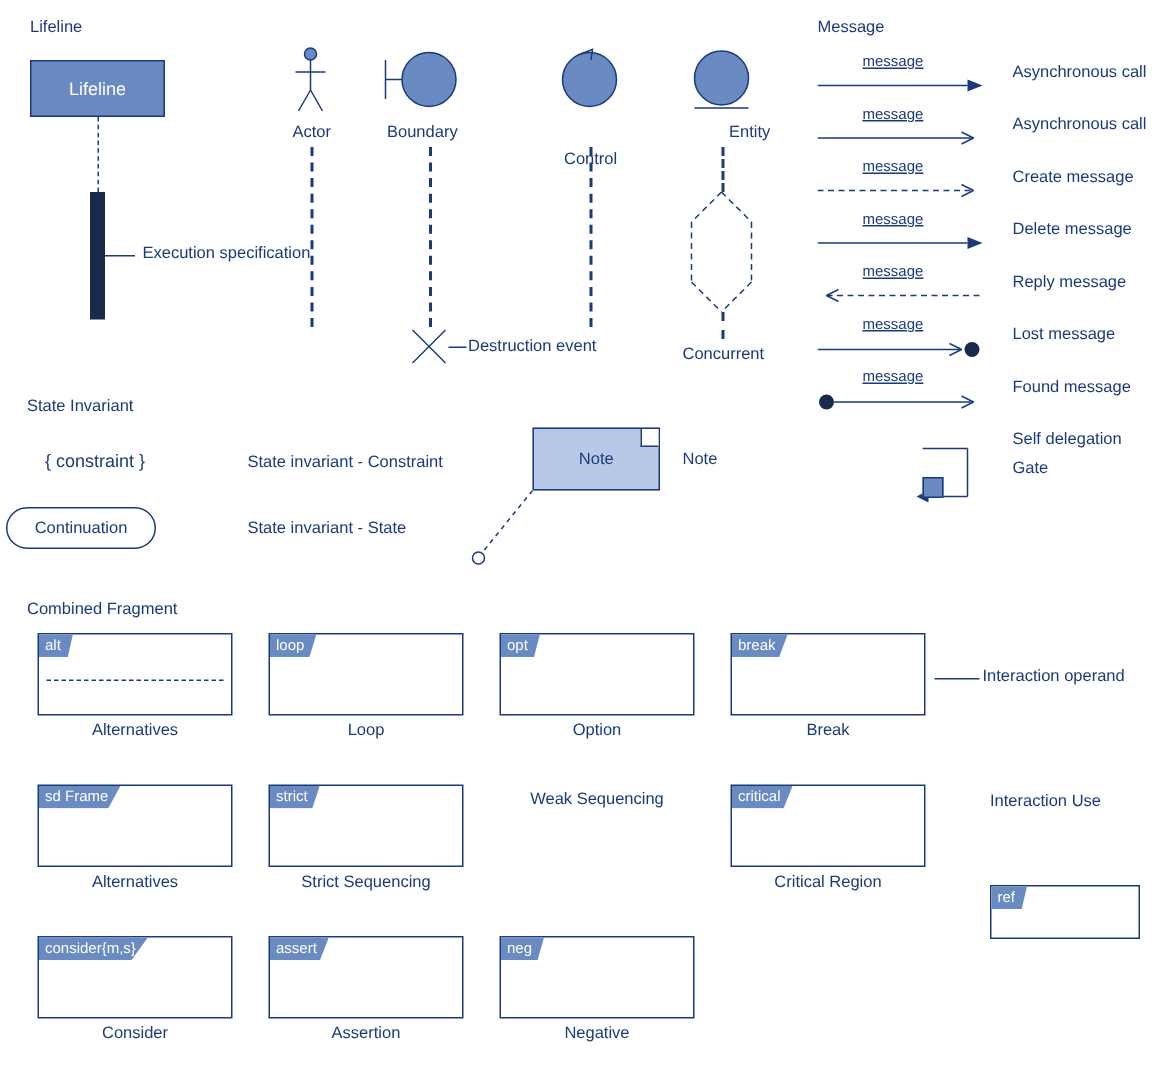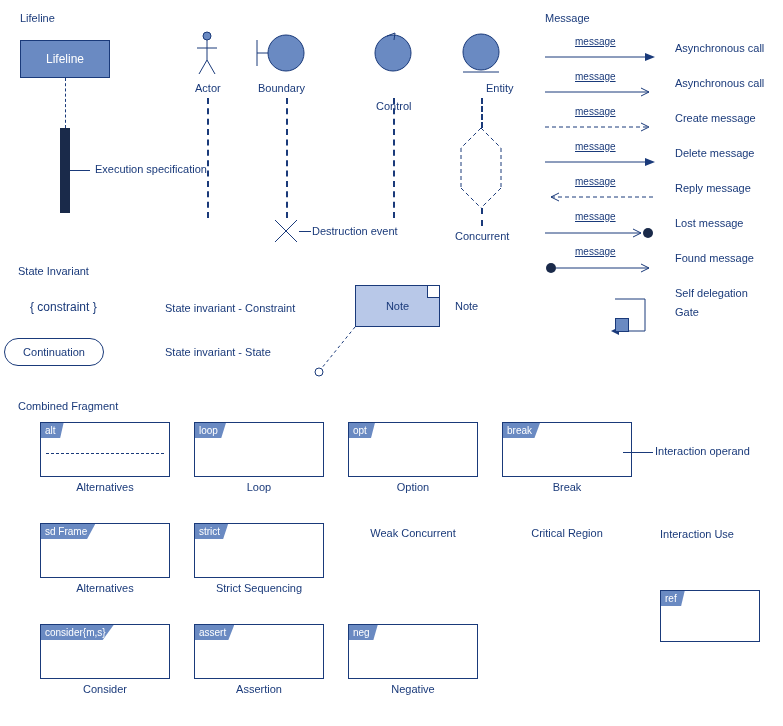"alt" .frag { margin-left: 15px -> none }
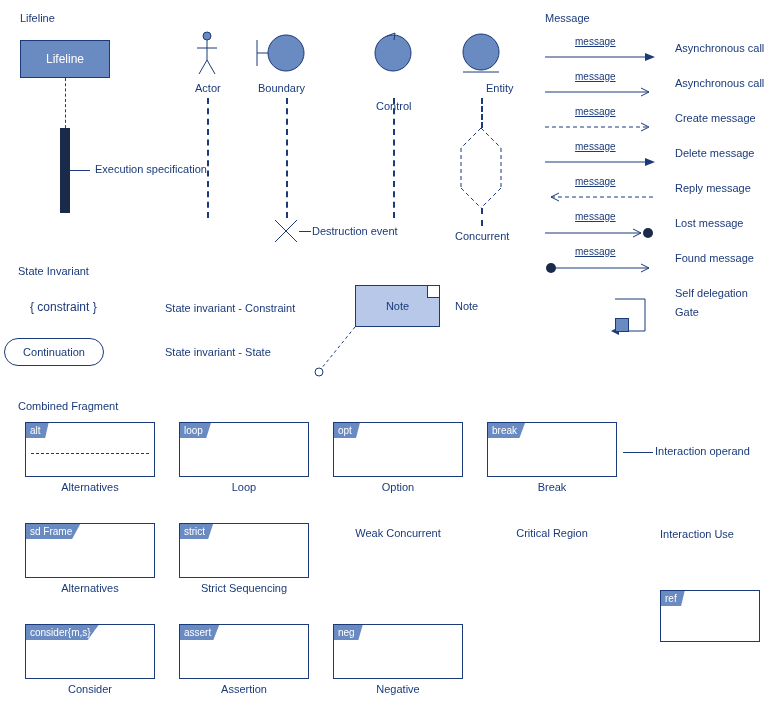"Weak Concurrent" div.frag-caption { text: Concurrent -> Sequencing }
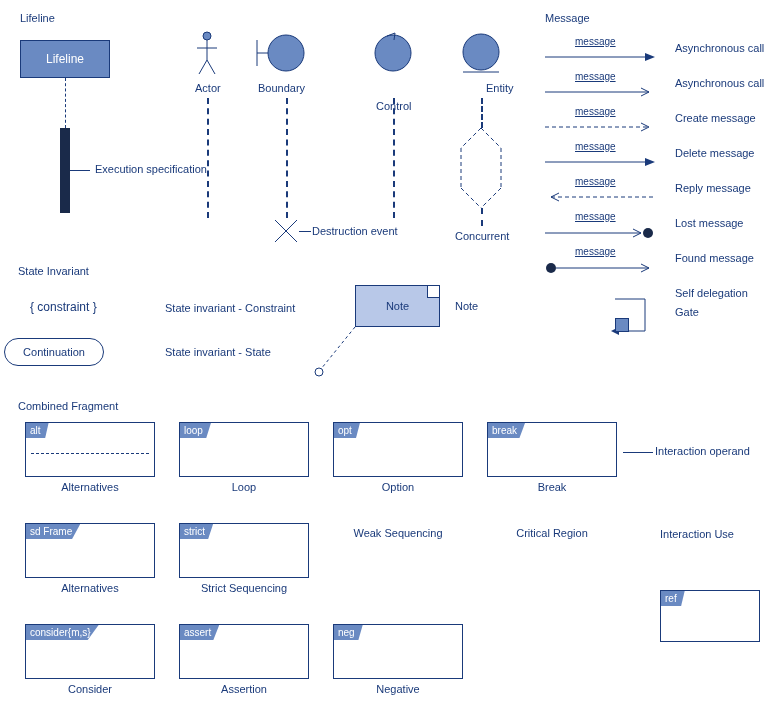"critical" div.frag-box { html: none -> <div> <div>critical</div> </div> }
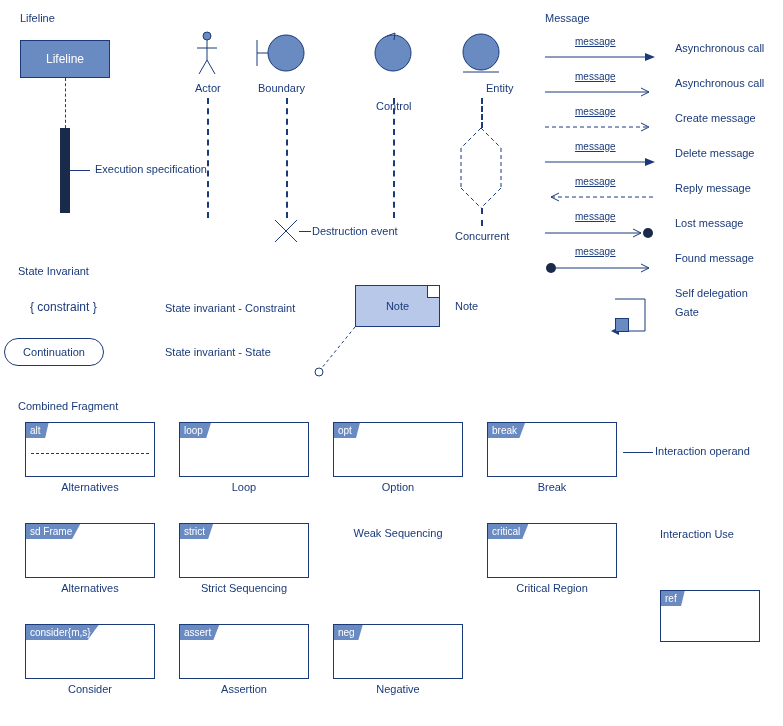"ref" .int-use-box { height: 52px -> 36px }
